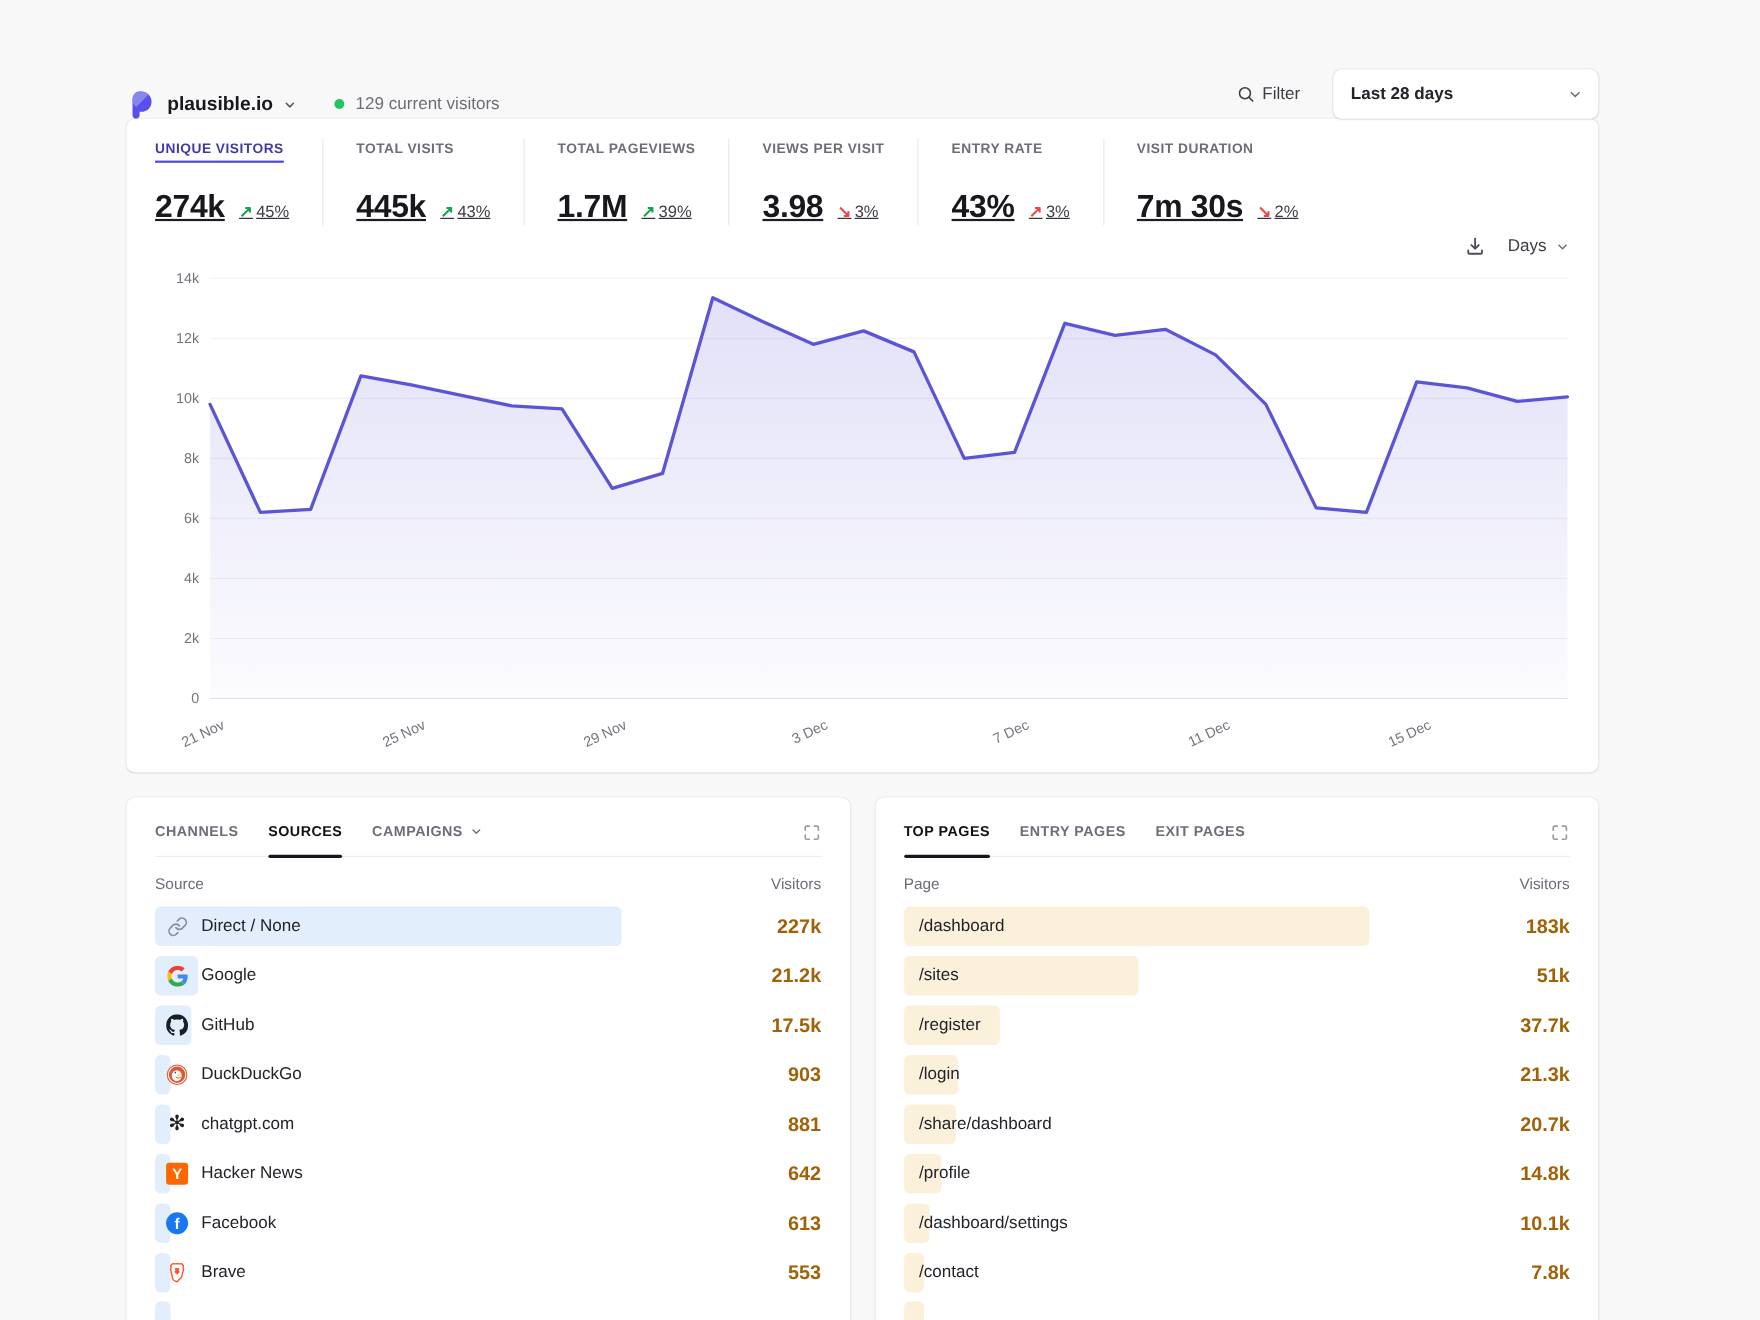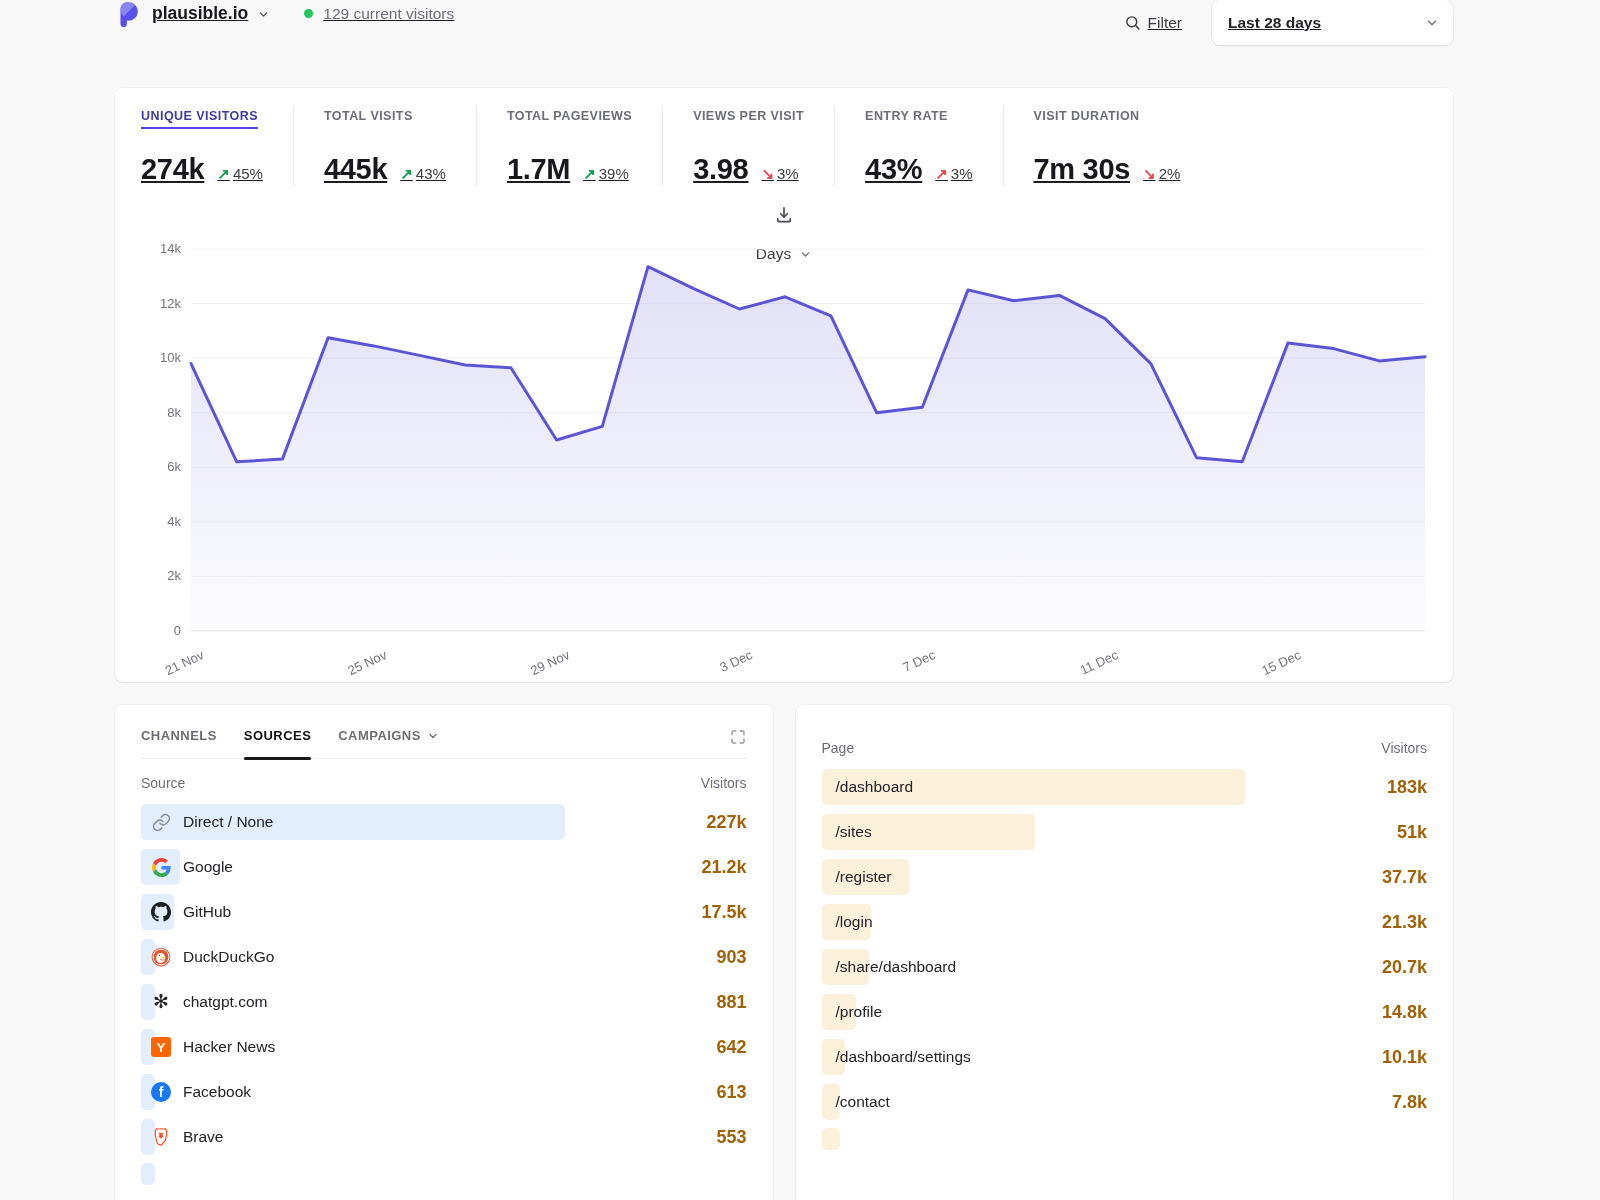"plausible.io" header { align-items: flex-start -> flex-end; height: 88px -> 108px; text-decoration: underline -> none }
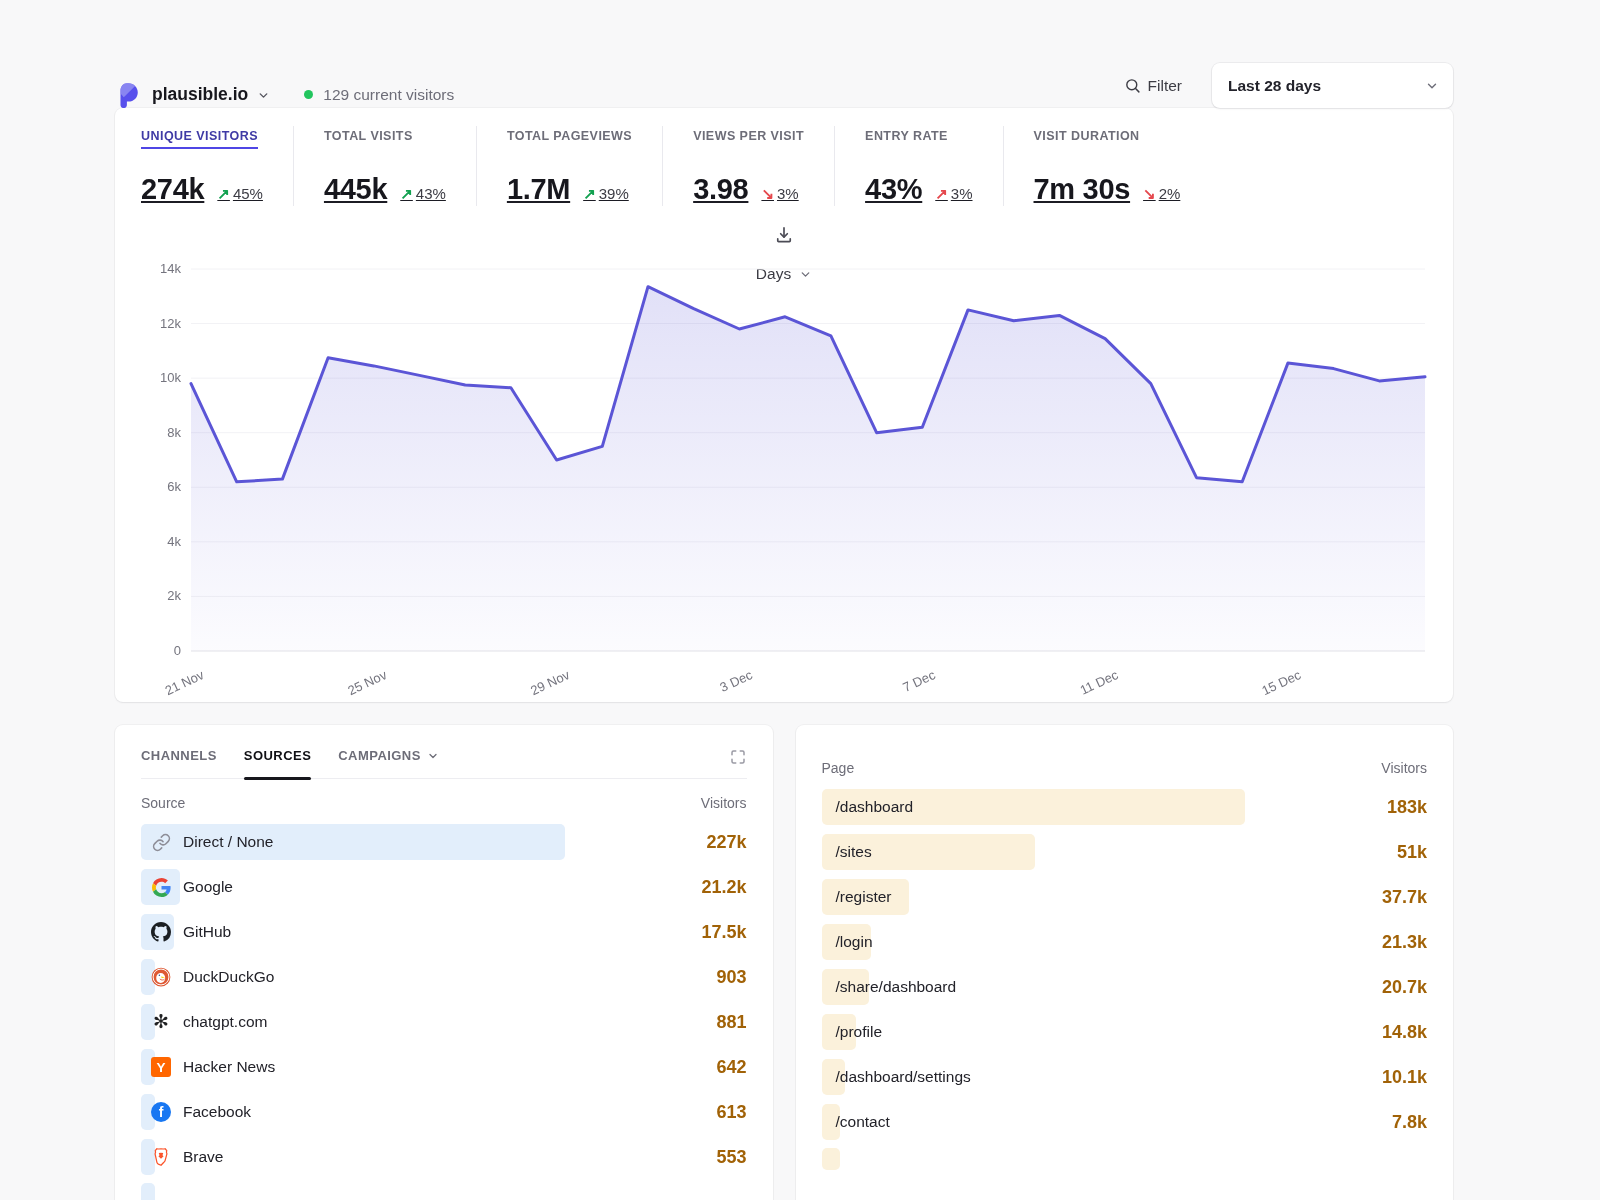"Days" .chart-controls { flex-direction: column -> none; justify-content: flex-start -> flex-end; margin-top: 19px -> 4px }
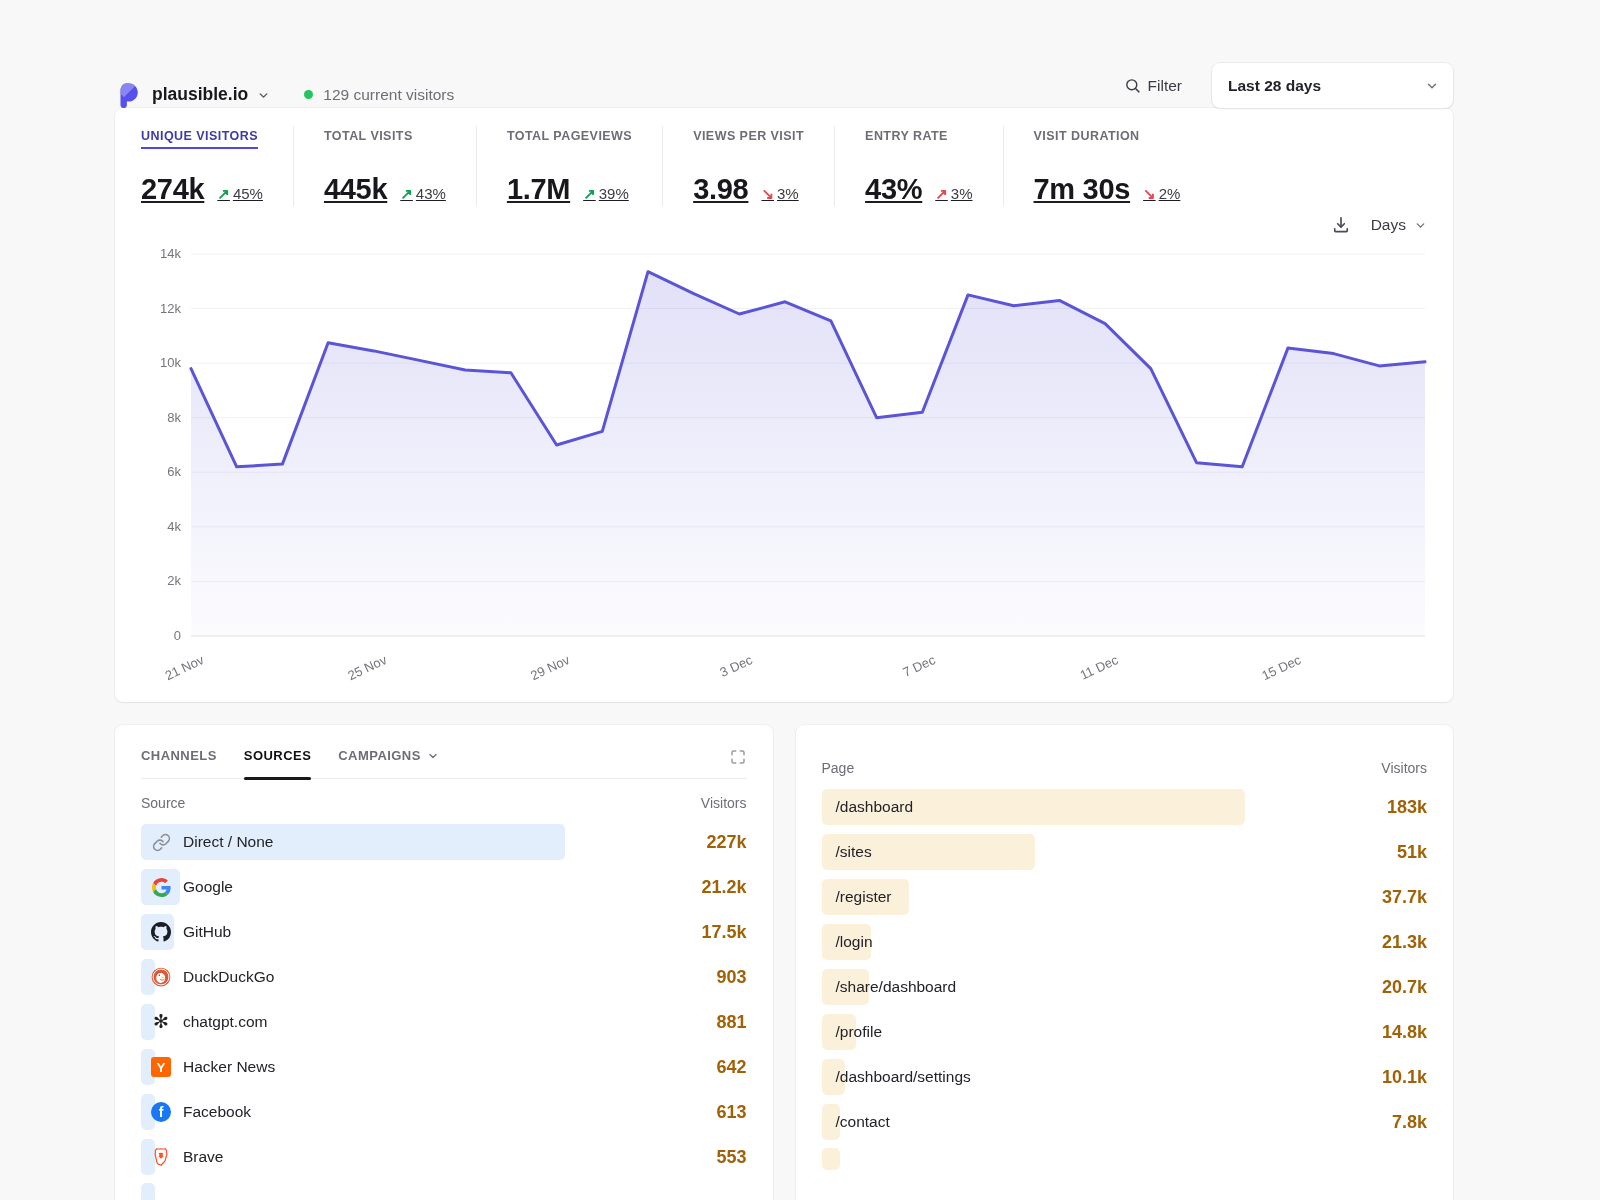"TOP PAGES" div.tabs-row { html: none -> <div> <div> <button> <span>TOP PAGES</span> </button> <button> <span>ENTRY PAGES</span> </button> <button> <span>EXIT PAGES</span> </button> </div> <button> <svg> <path></path> <path></path> <path></path> <path></path> </svg> </button> </div> }
